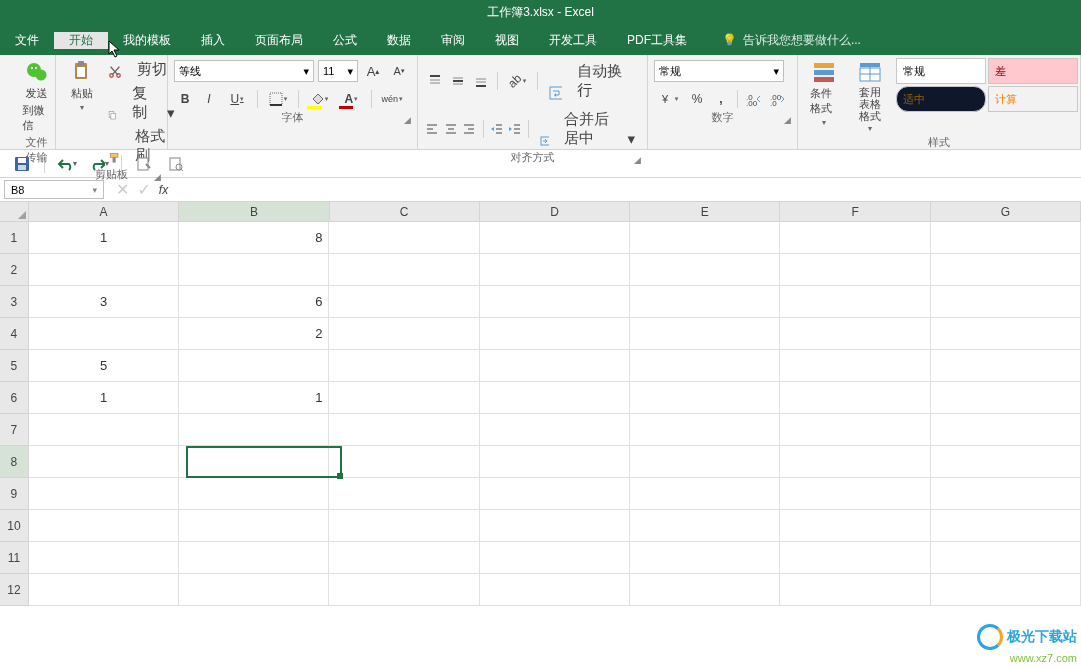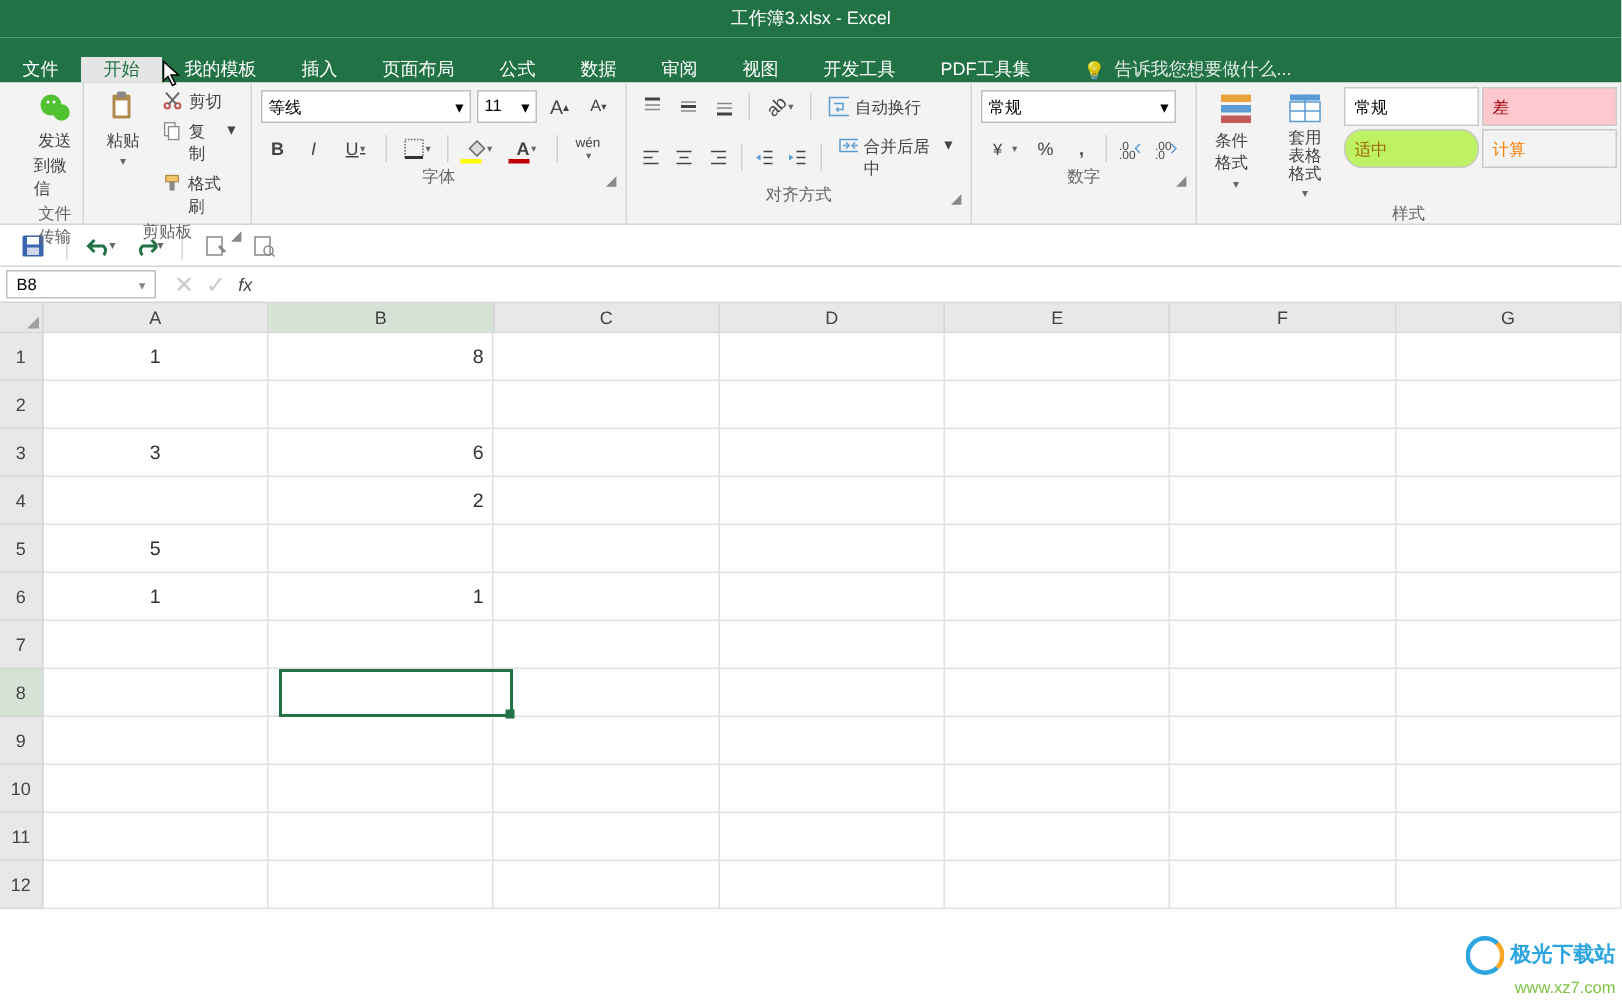"文件" .menutabs { align-items: flex-end -> center }
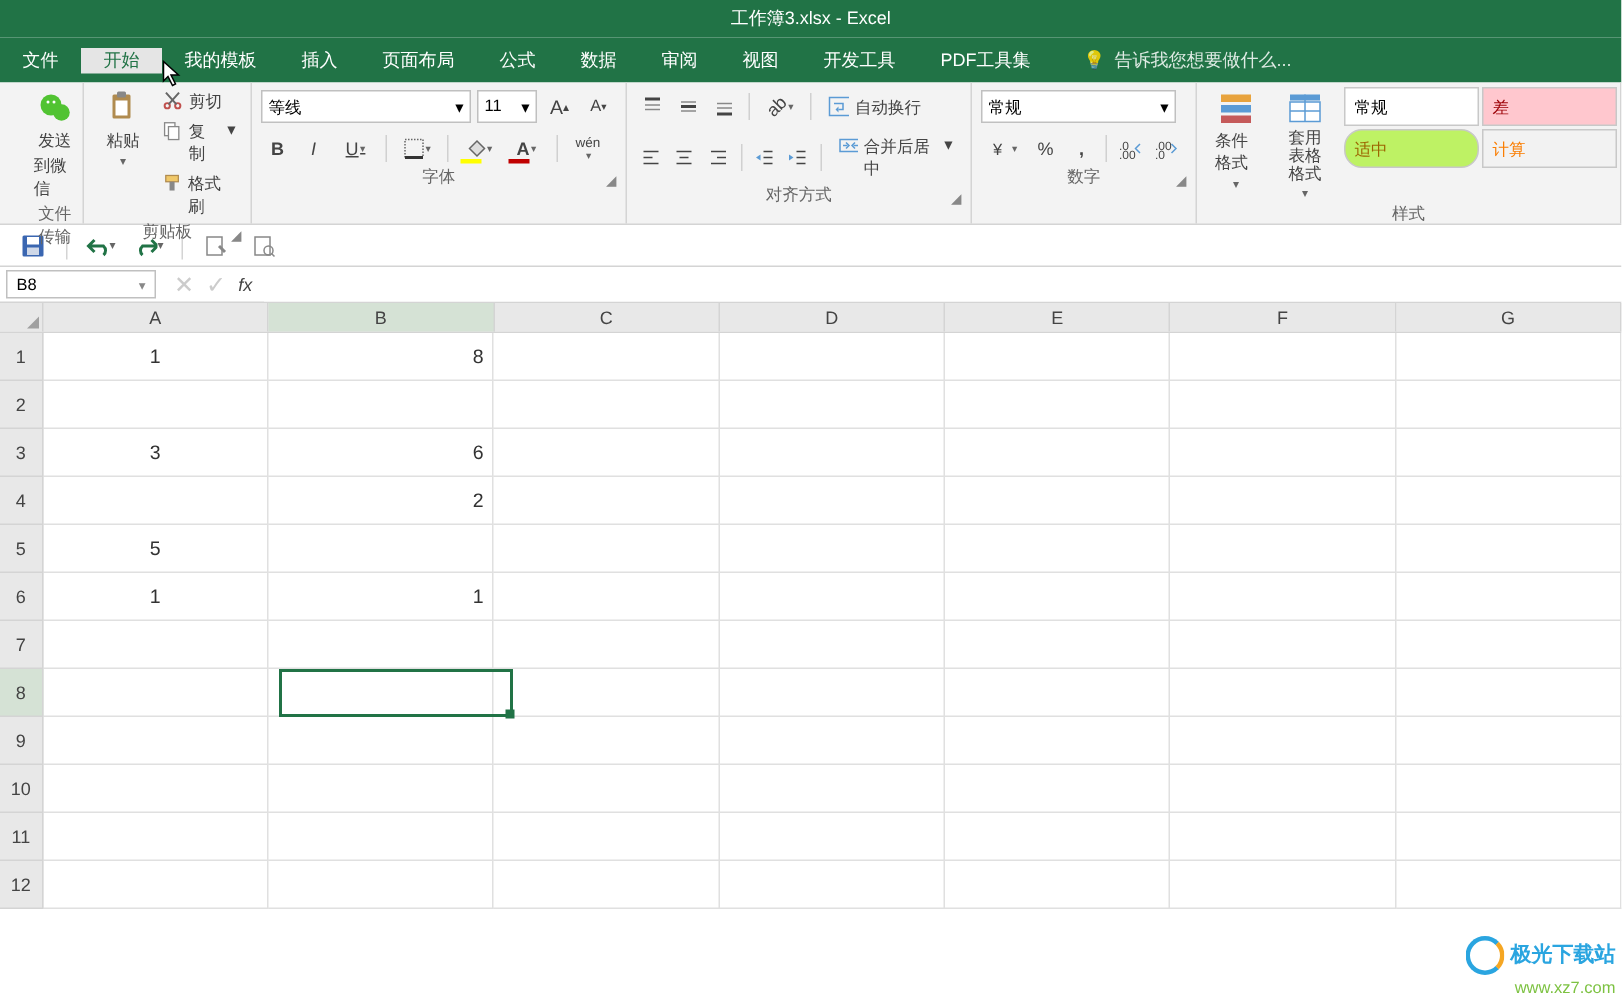"剪切" .small-btn { align-items: flex-start -> flex-end; font-size: 11px -> 15px; gap: 4px -> 15px }
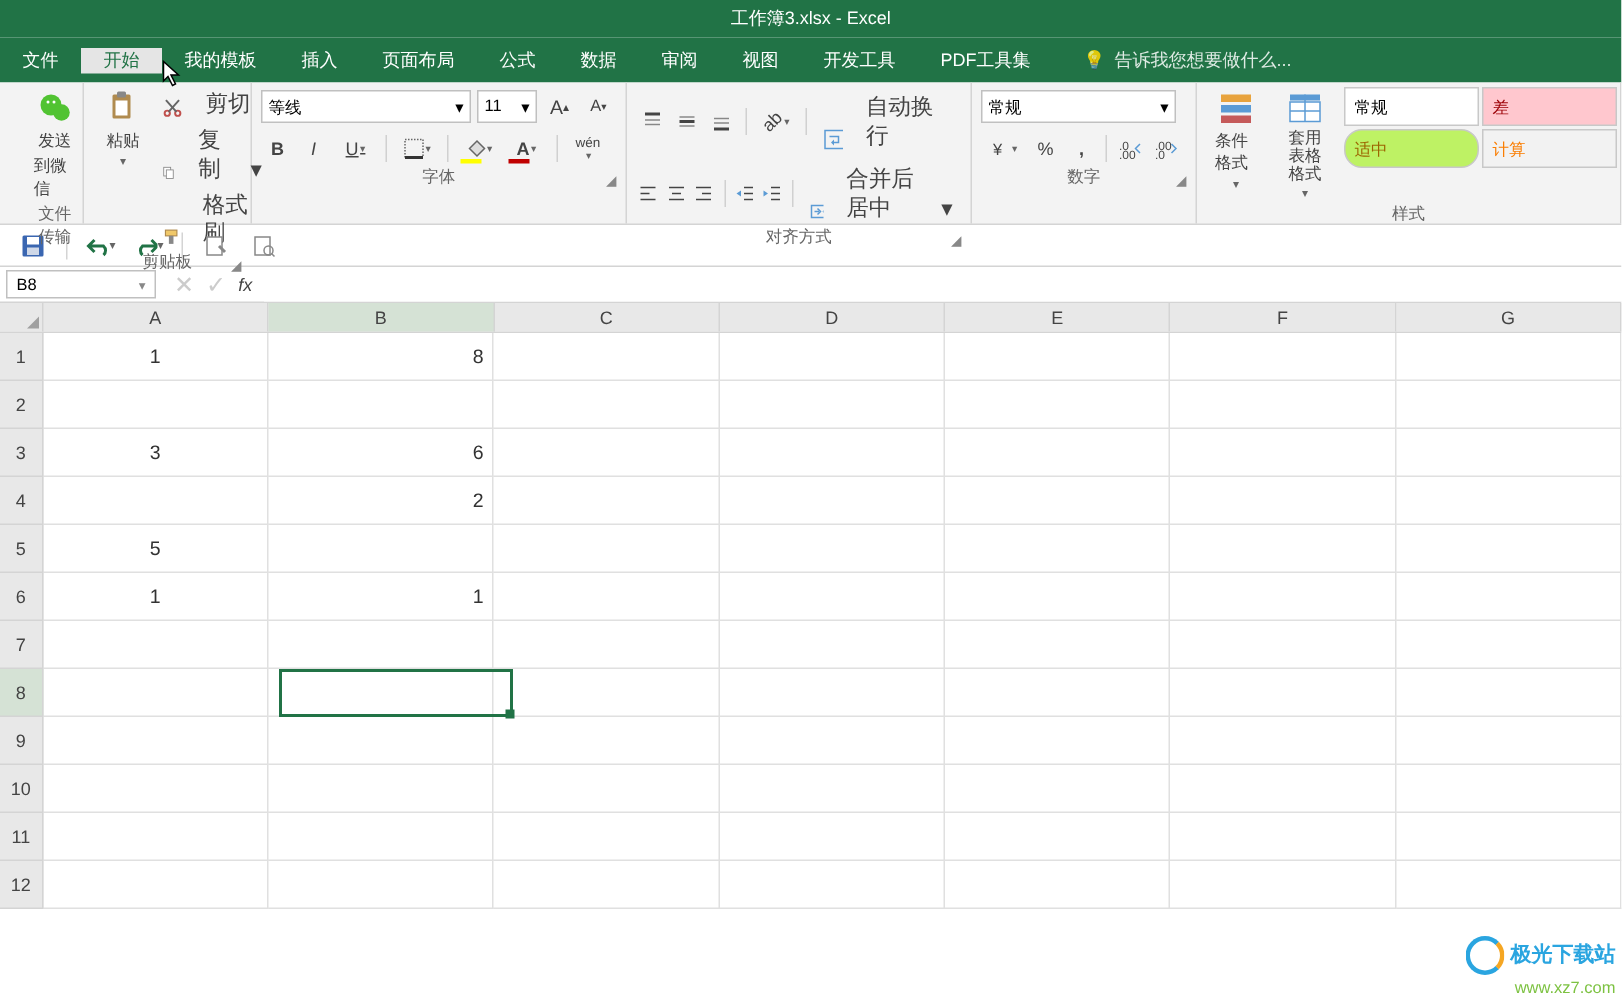"wén" div.iconbtn { flex-direction: column -> none }
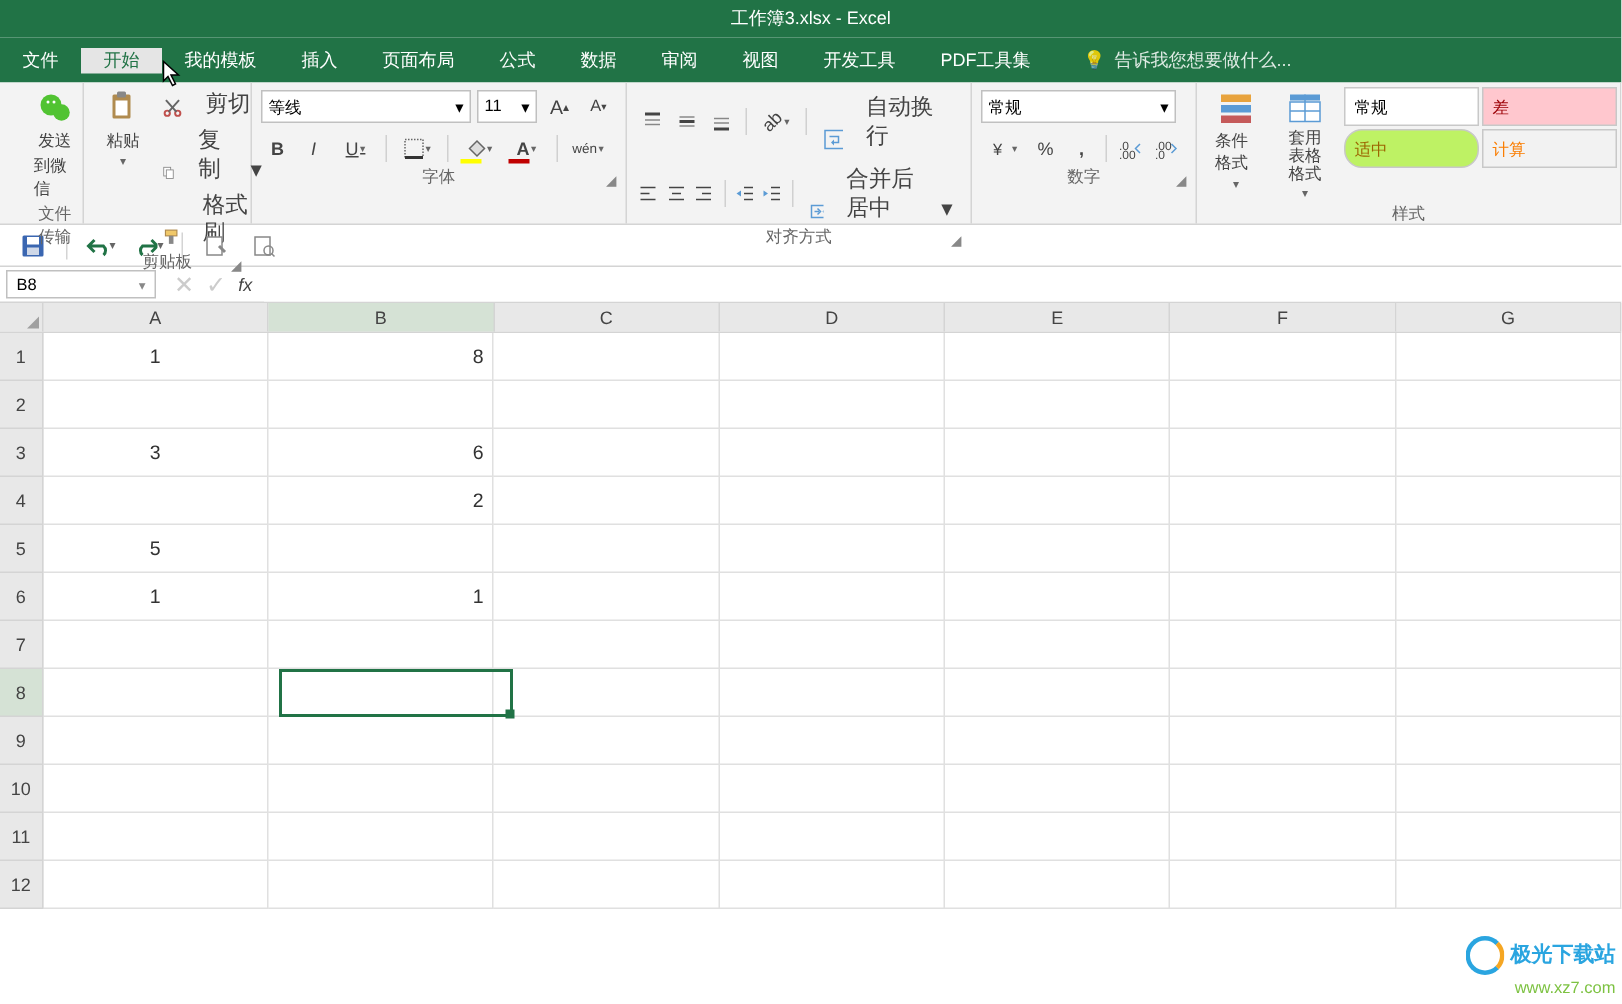"适中" .style-cell.good { background: #bef264 -> #0f172a }
